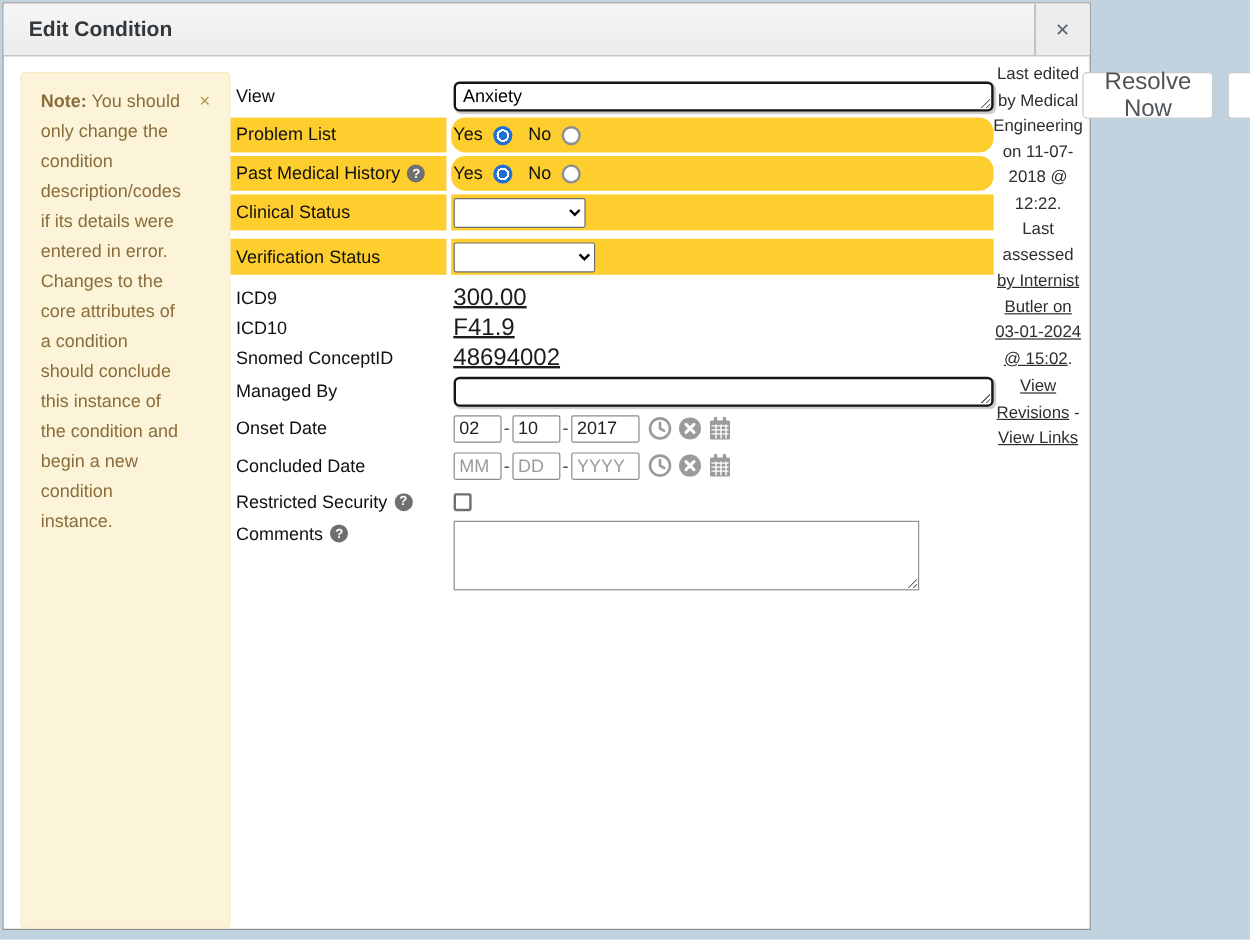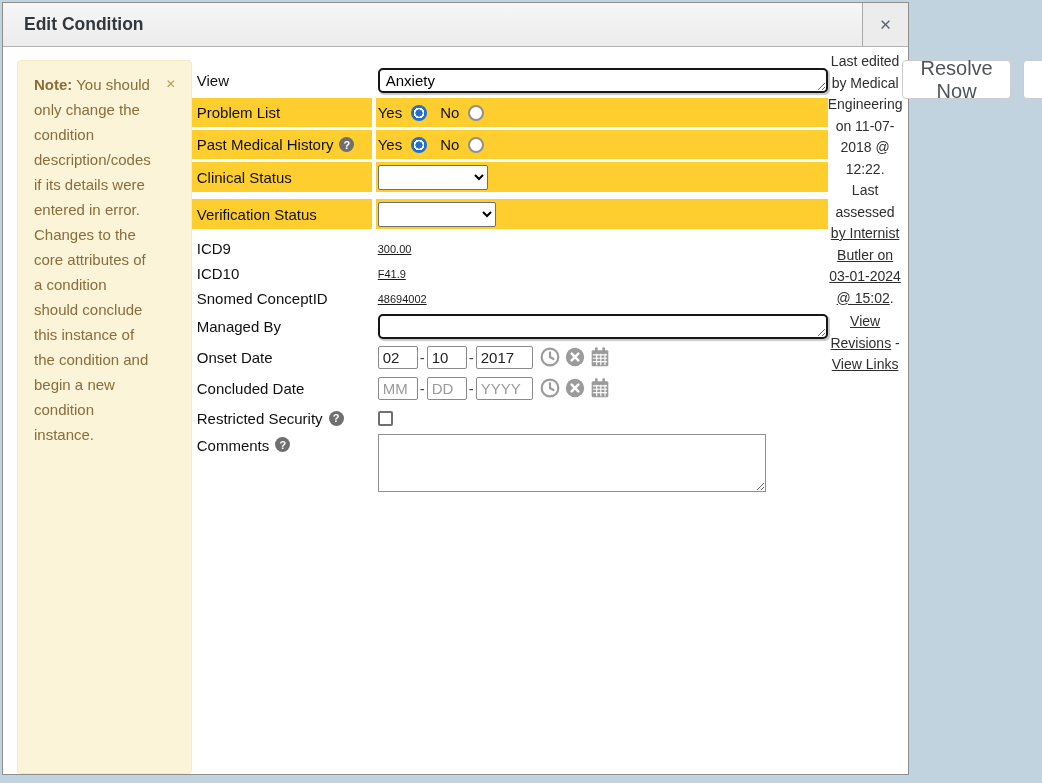"Yes" .radio-group { border-radius: none -> 12px }
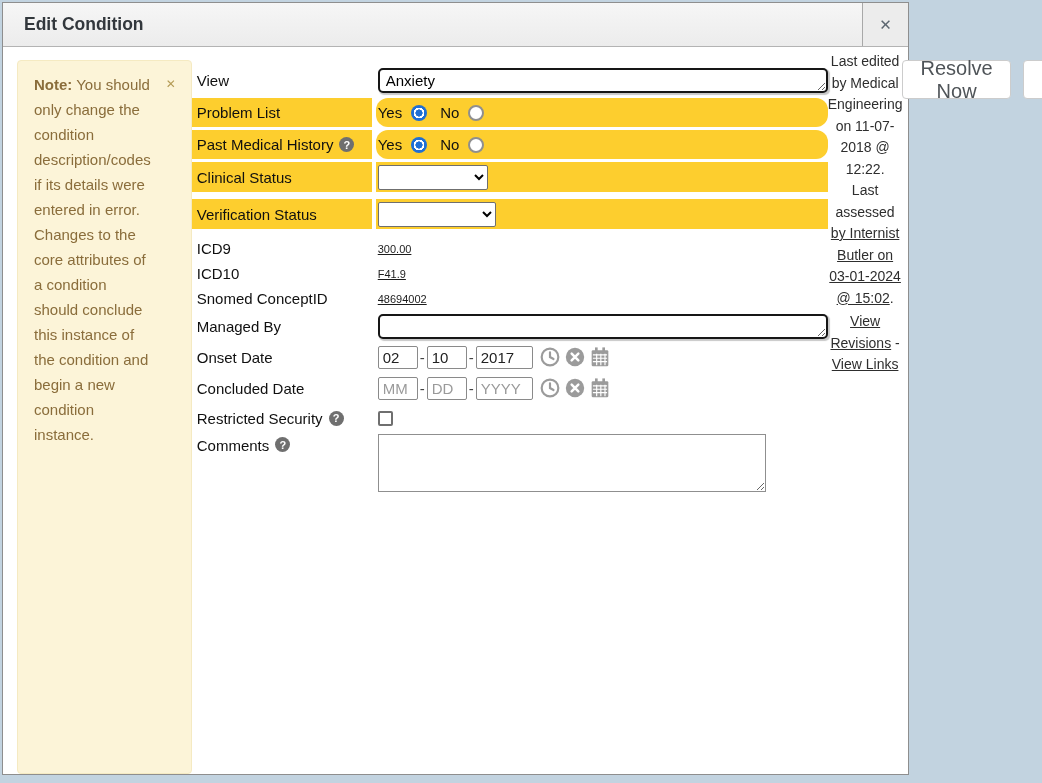"300.00" .code-link { font-size: 11px -> 20px }
